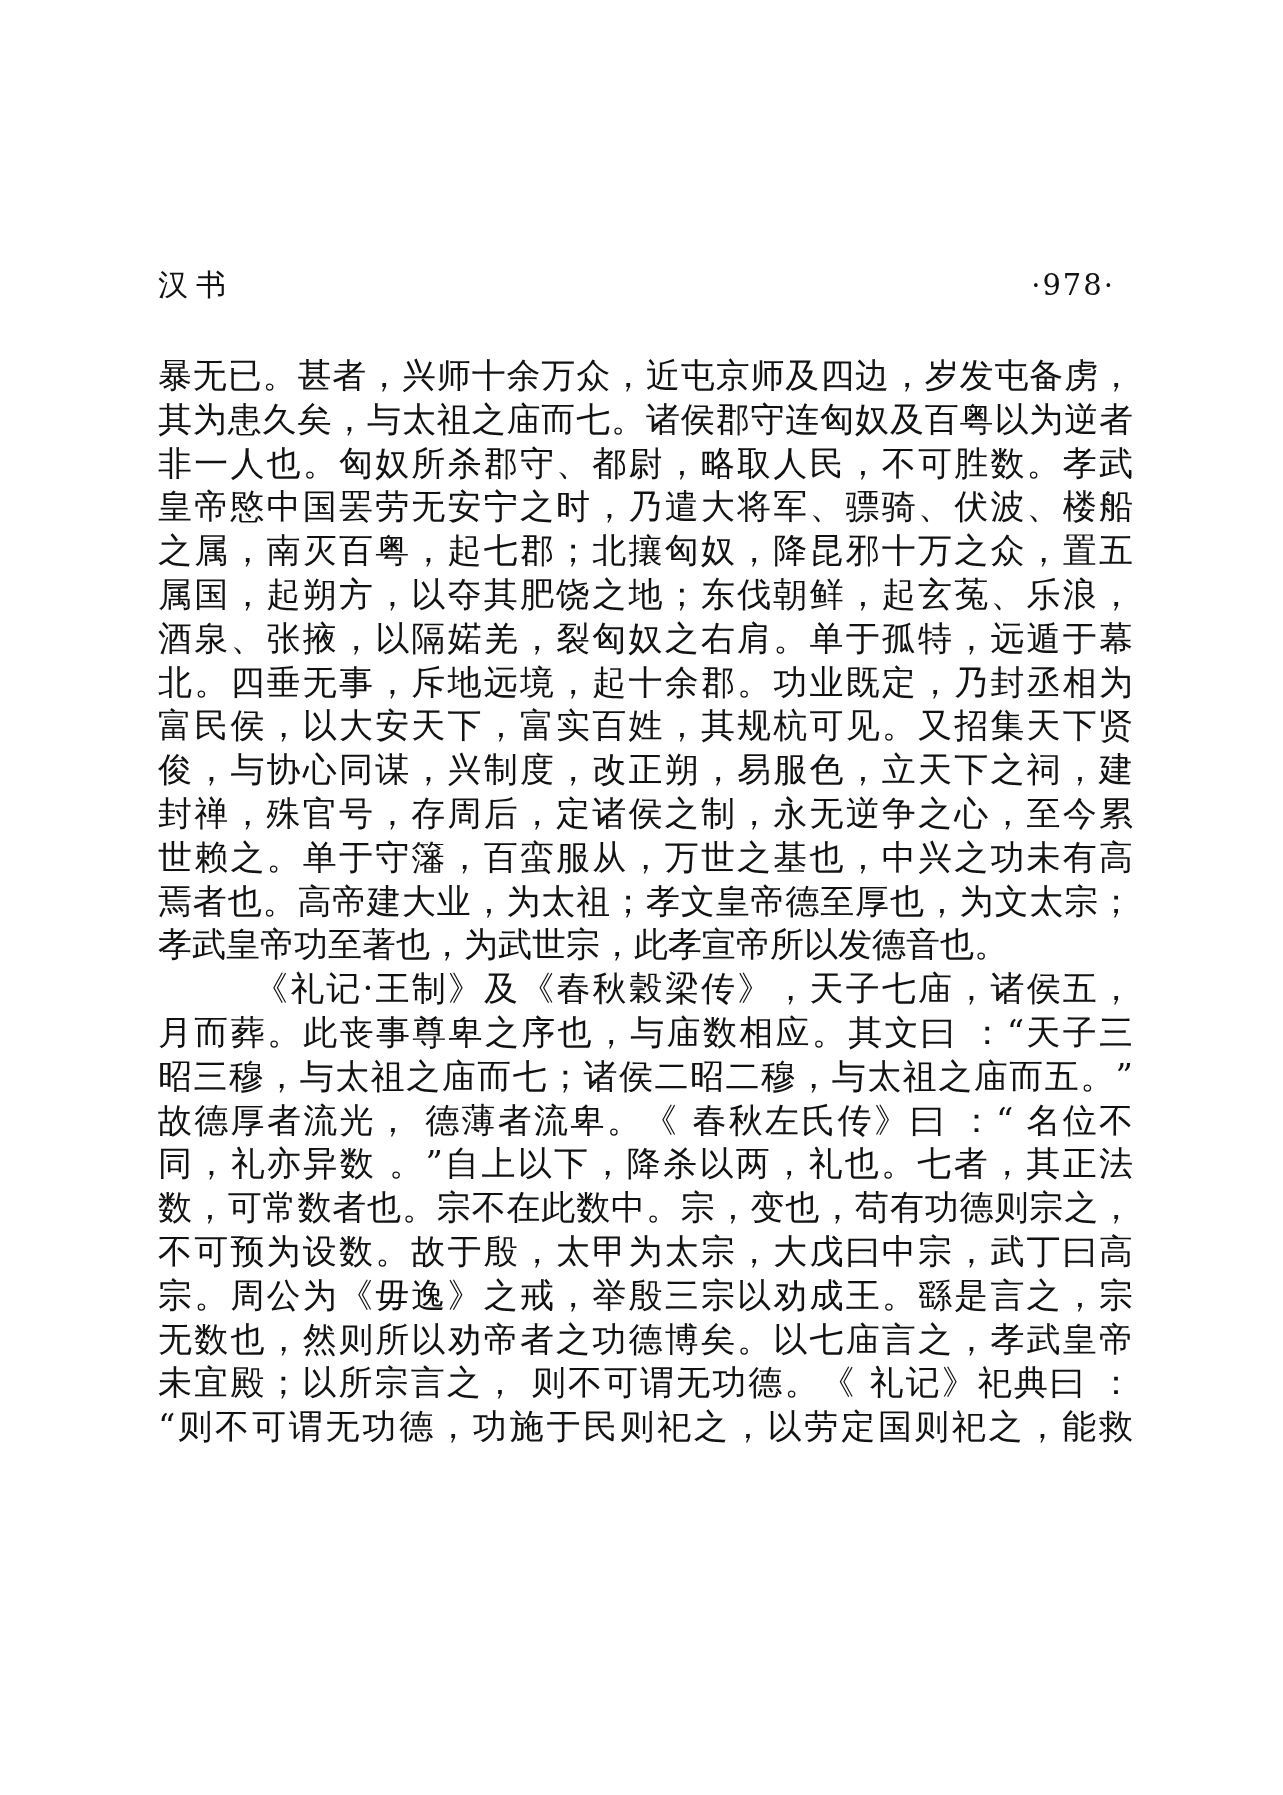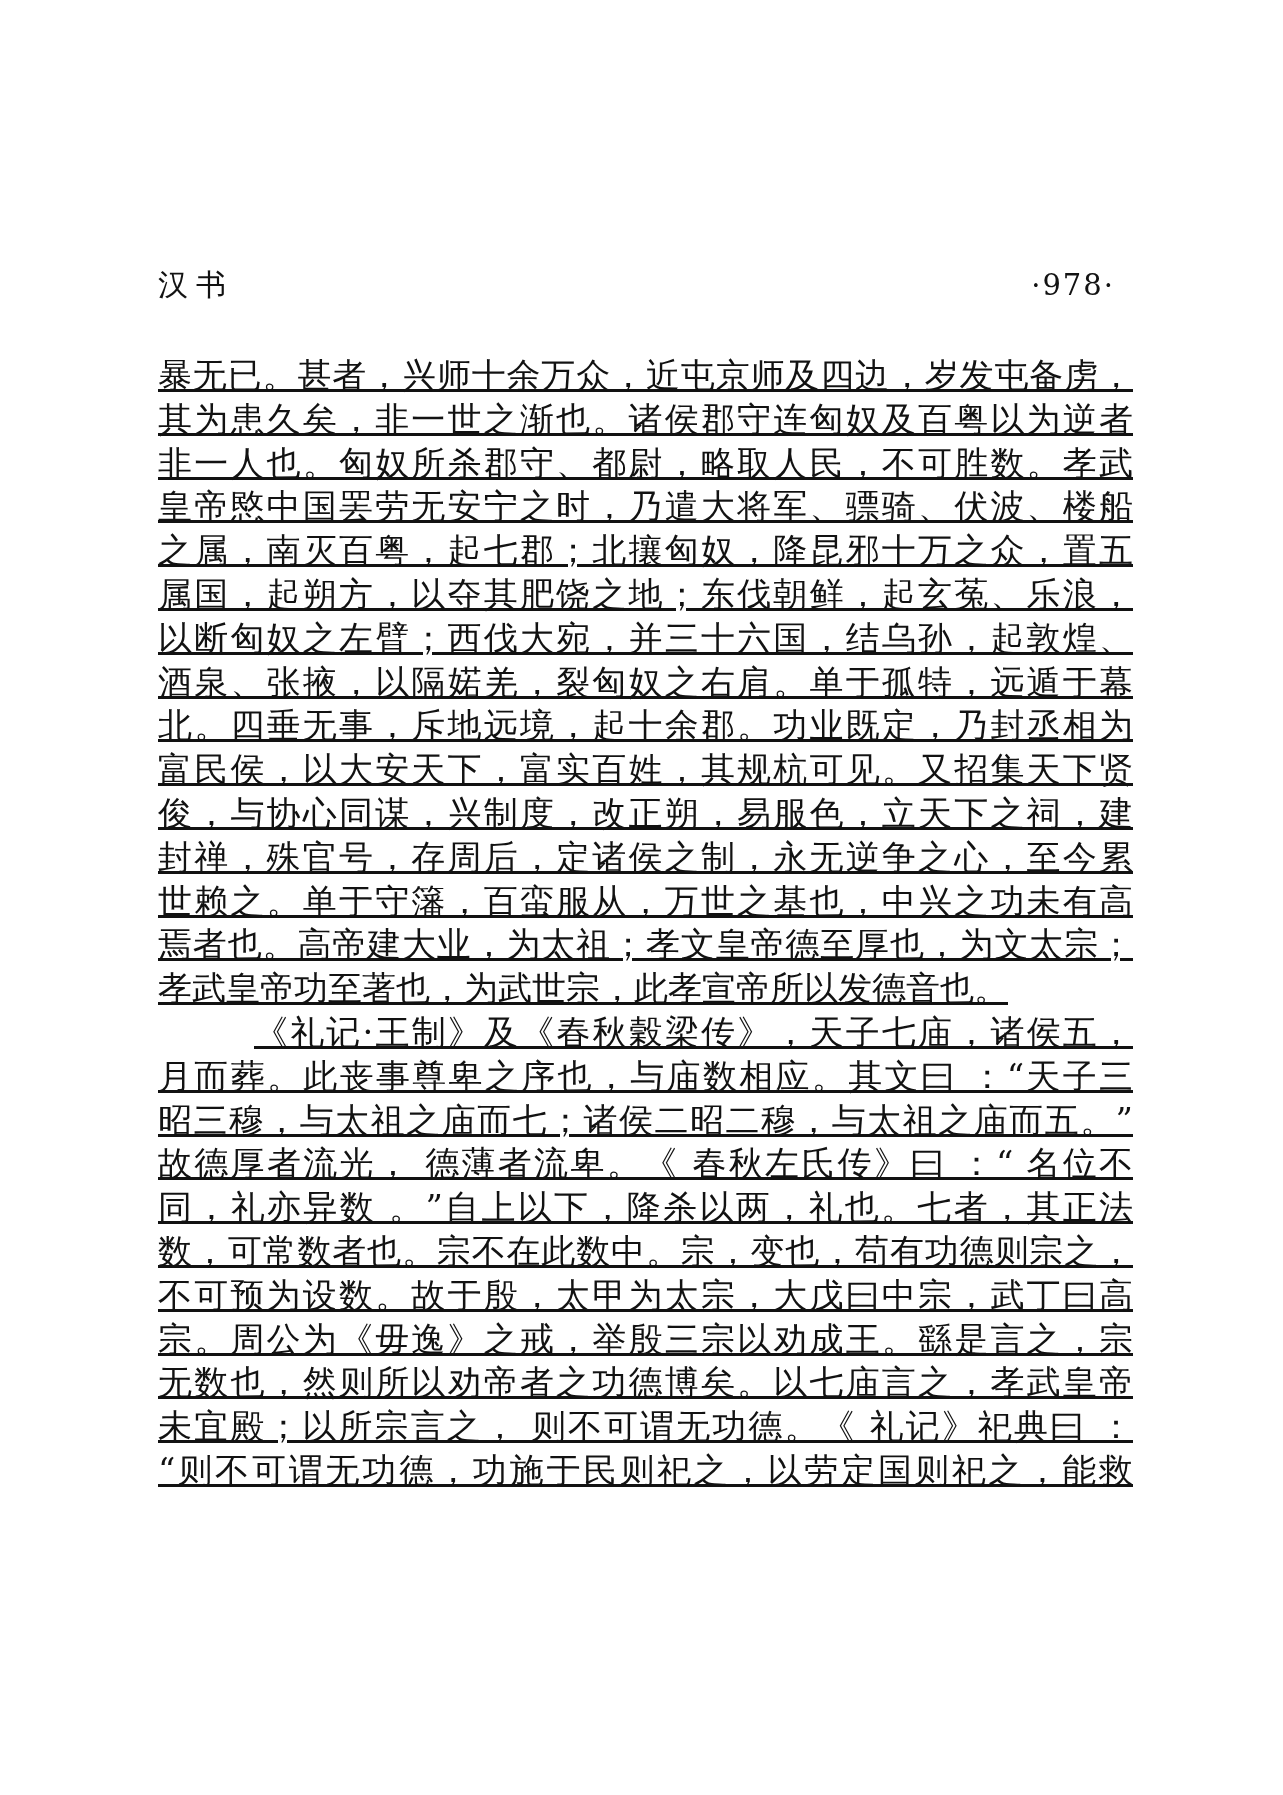"暴无已。甚者，兴师十余万众，近屯京师及四边，岁发屯备虏，" .line { text-decoration: underline -> none }
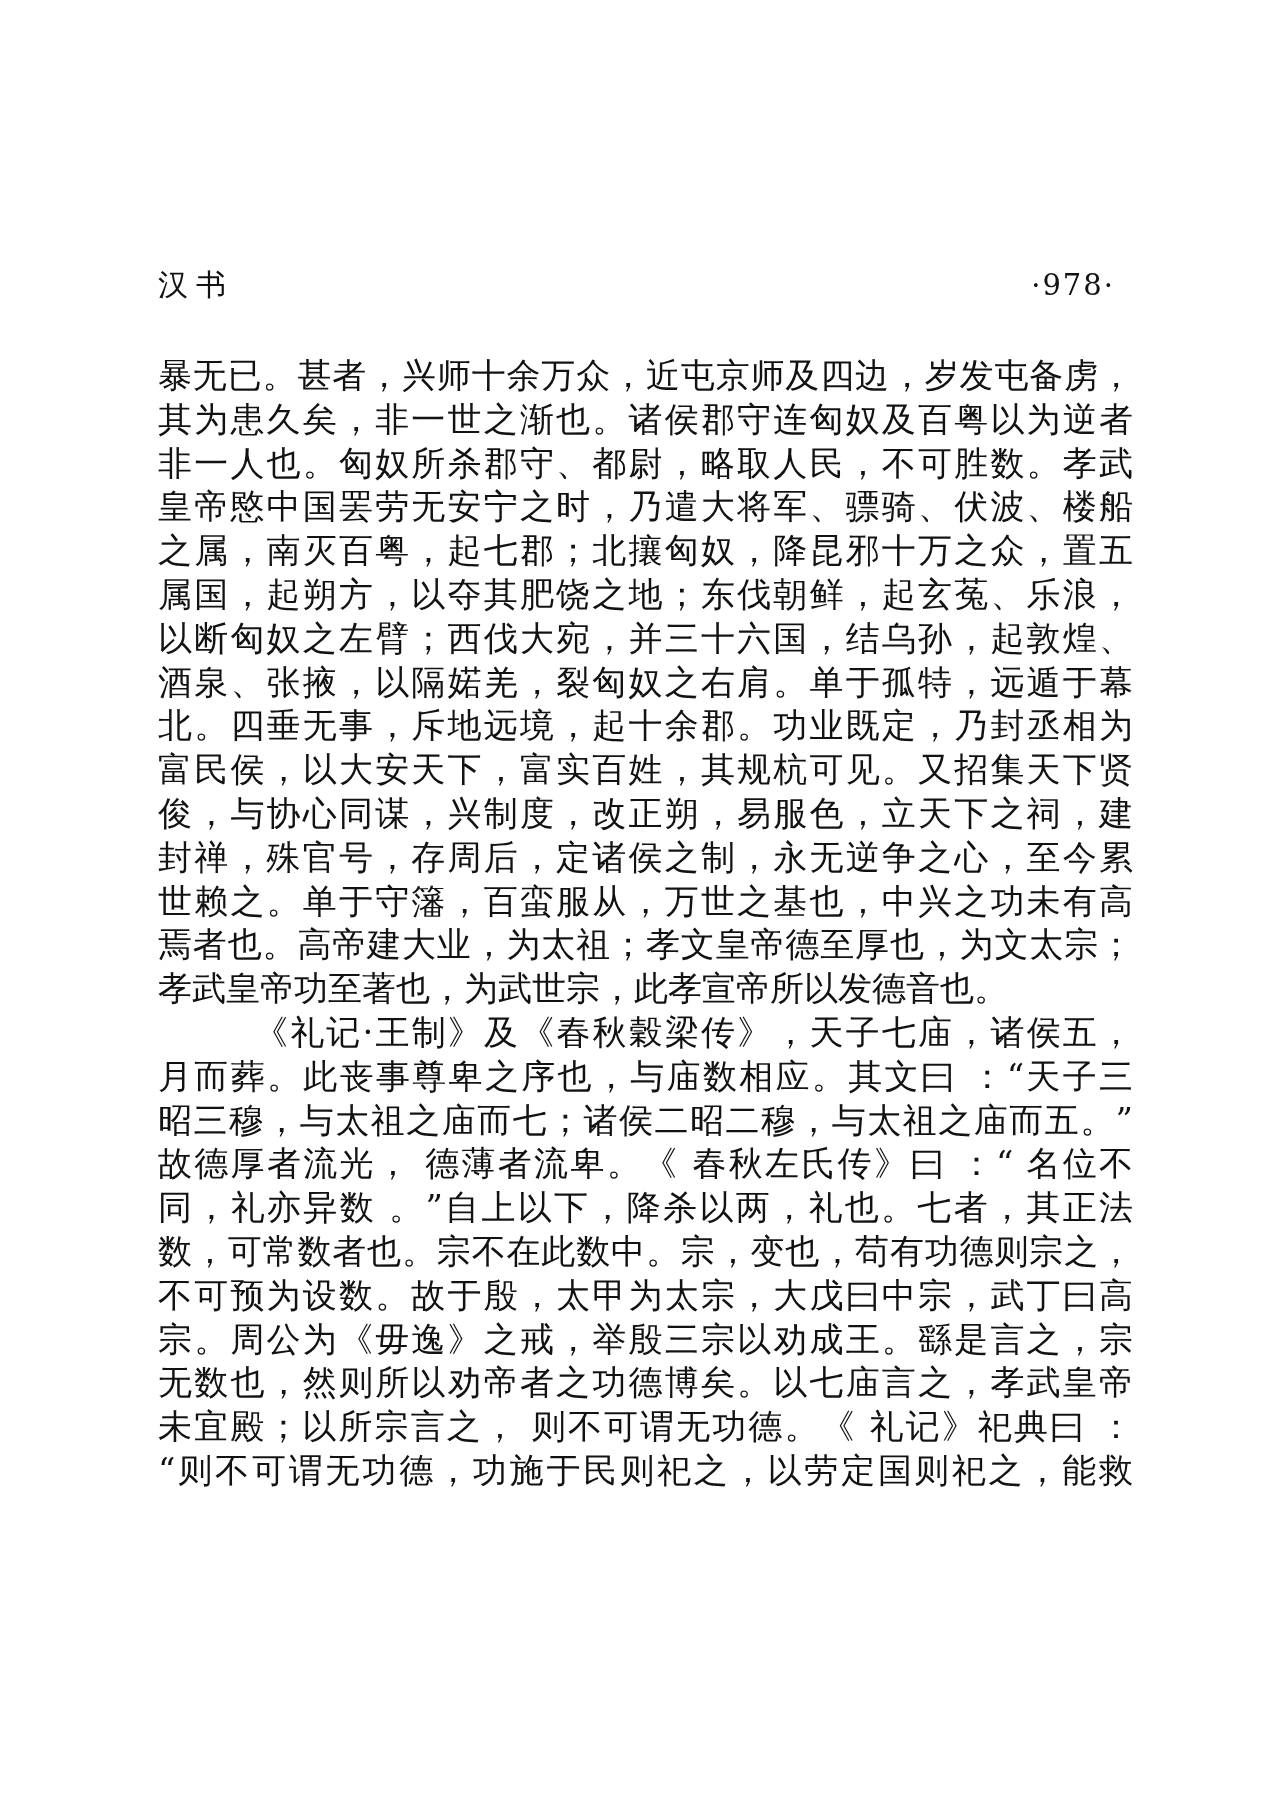"其为患久矣，非一世之渐也。诸侯郡守连匈奴及百粤以为逆者" div.line { text: 非一世之渐也 -> 与太祖之庙而七 }
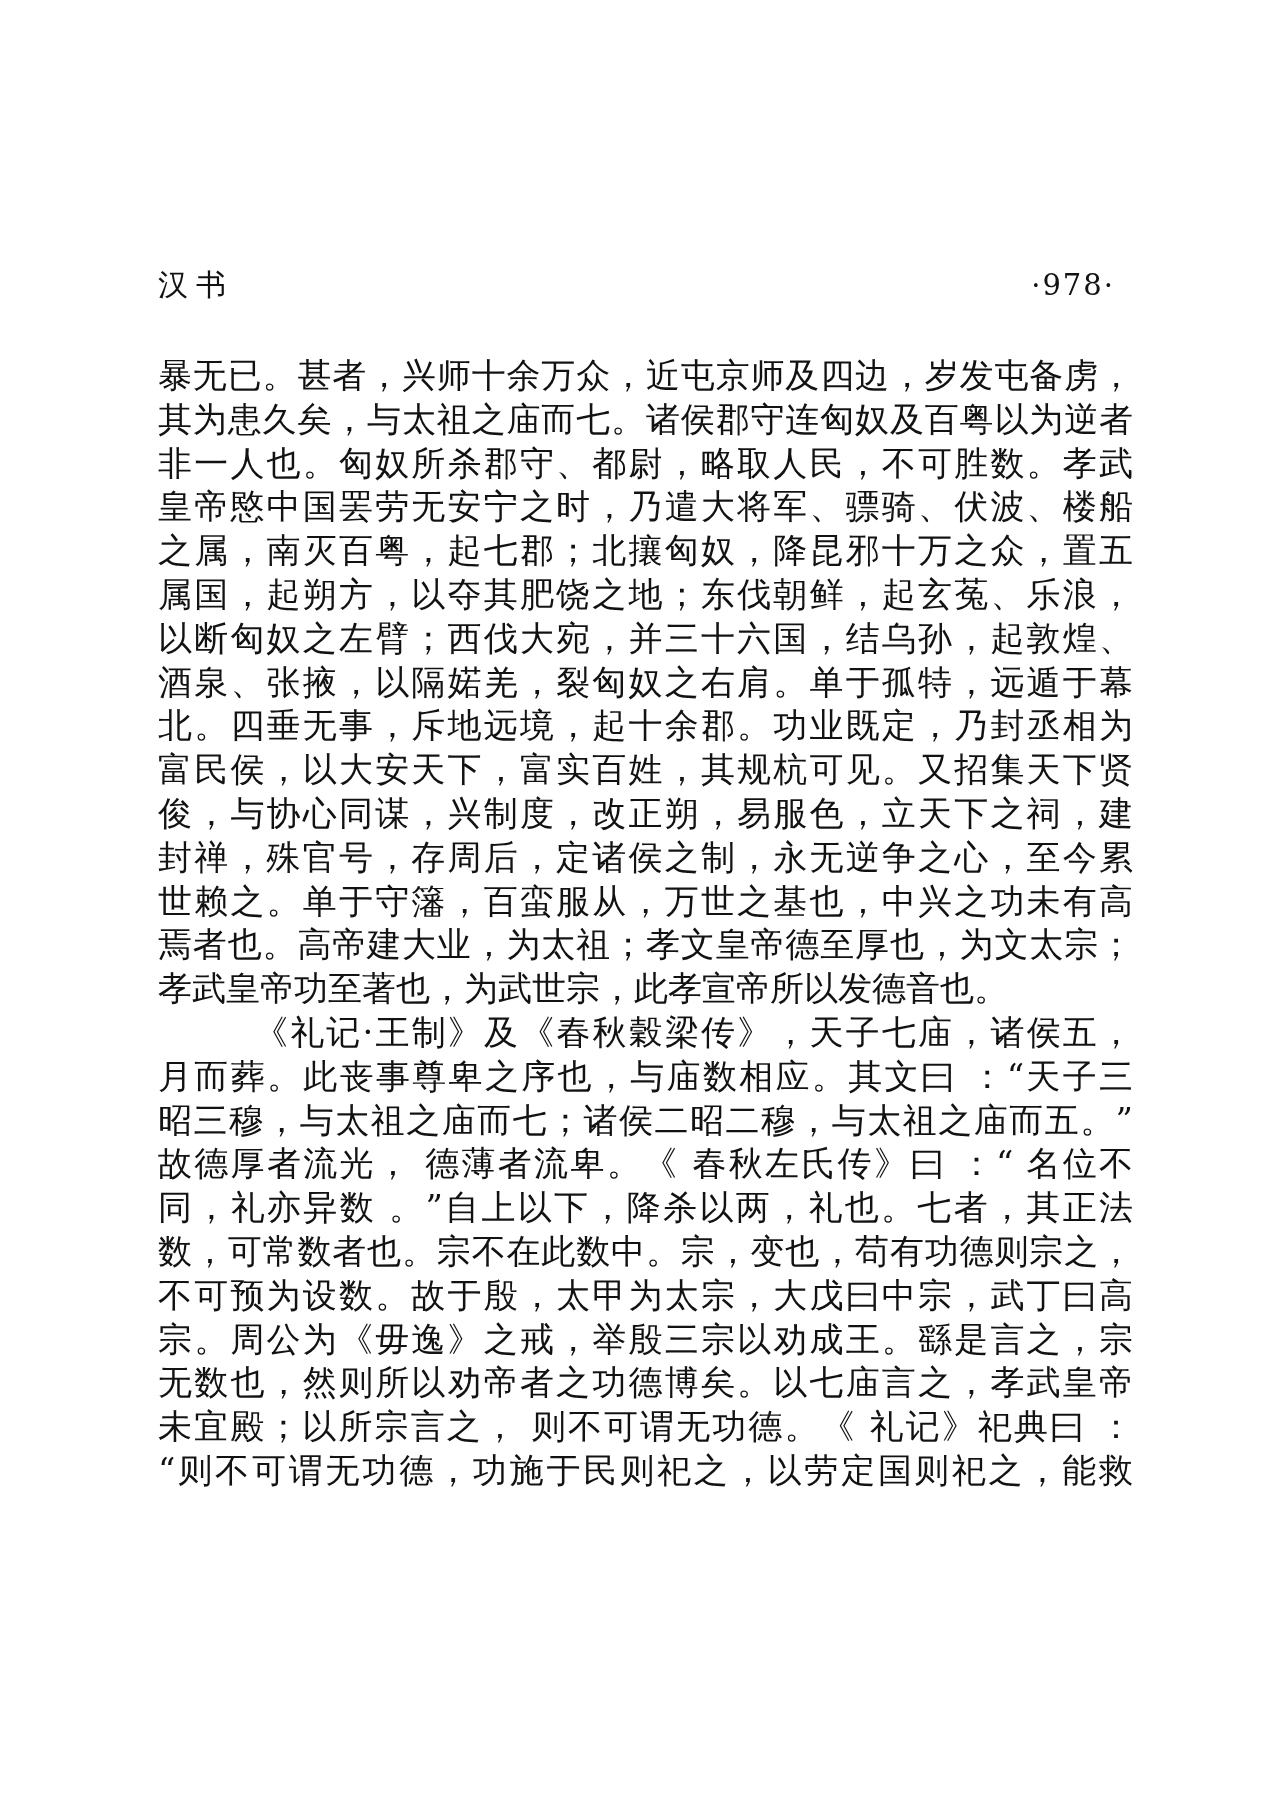"以断匈奴之左臂；西伐大宛，并三十六国，结乌孙，起敦煌、" div.line { html: <div>以断匈奴之左臂；西伐大宛，并三十六国，结乌孙，起敦煌、</div> -> none }
